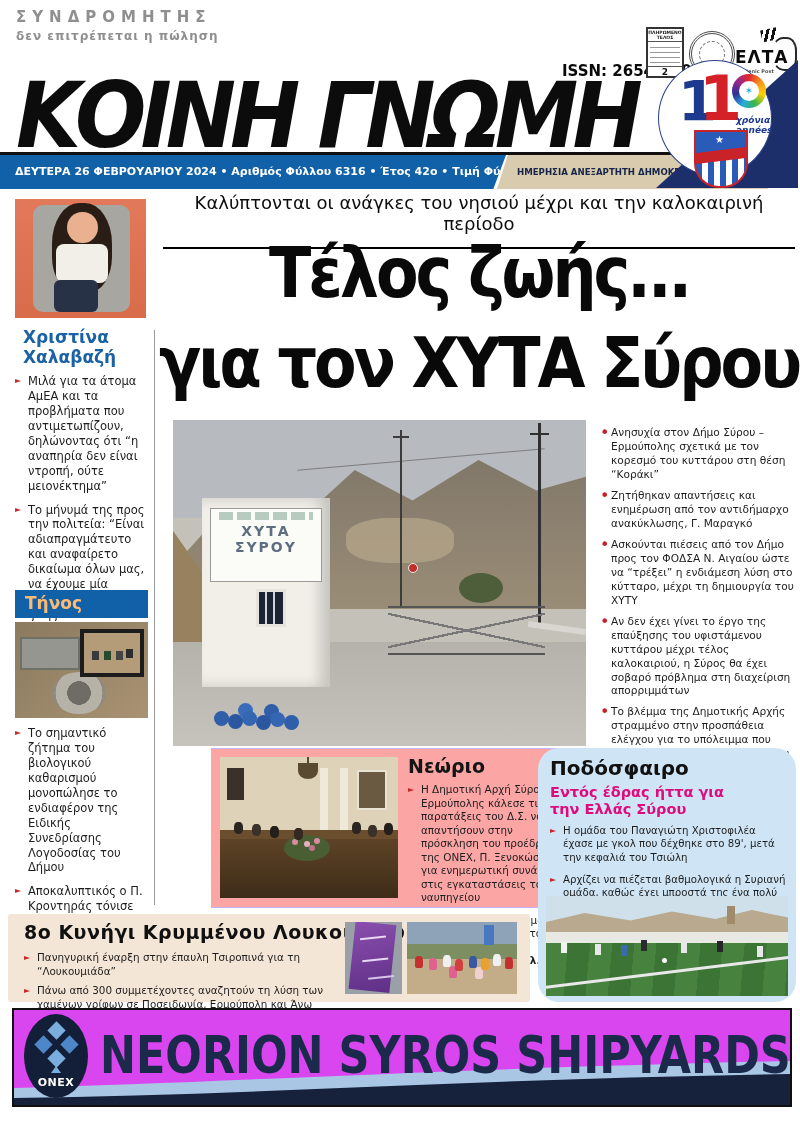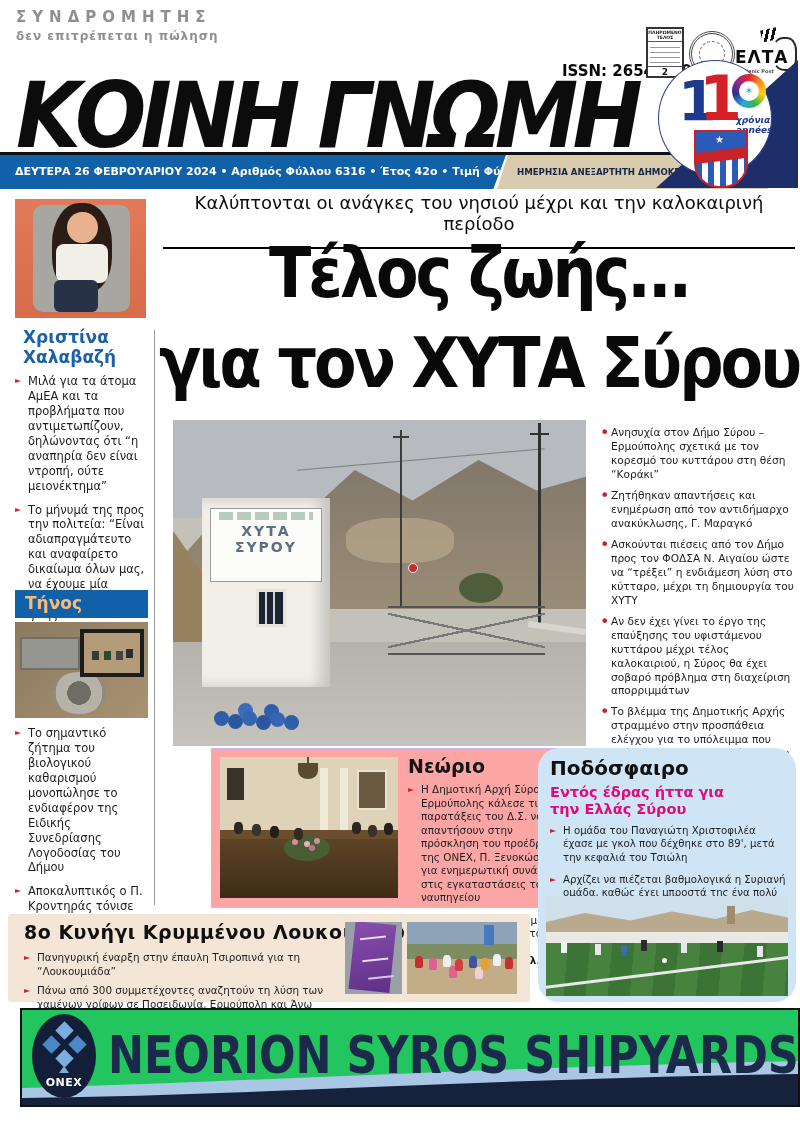"ONEX" .ad { background: #22c55e -> #d946ef; left: 20px -> 12px }
